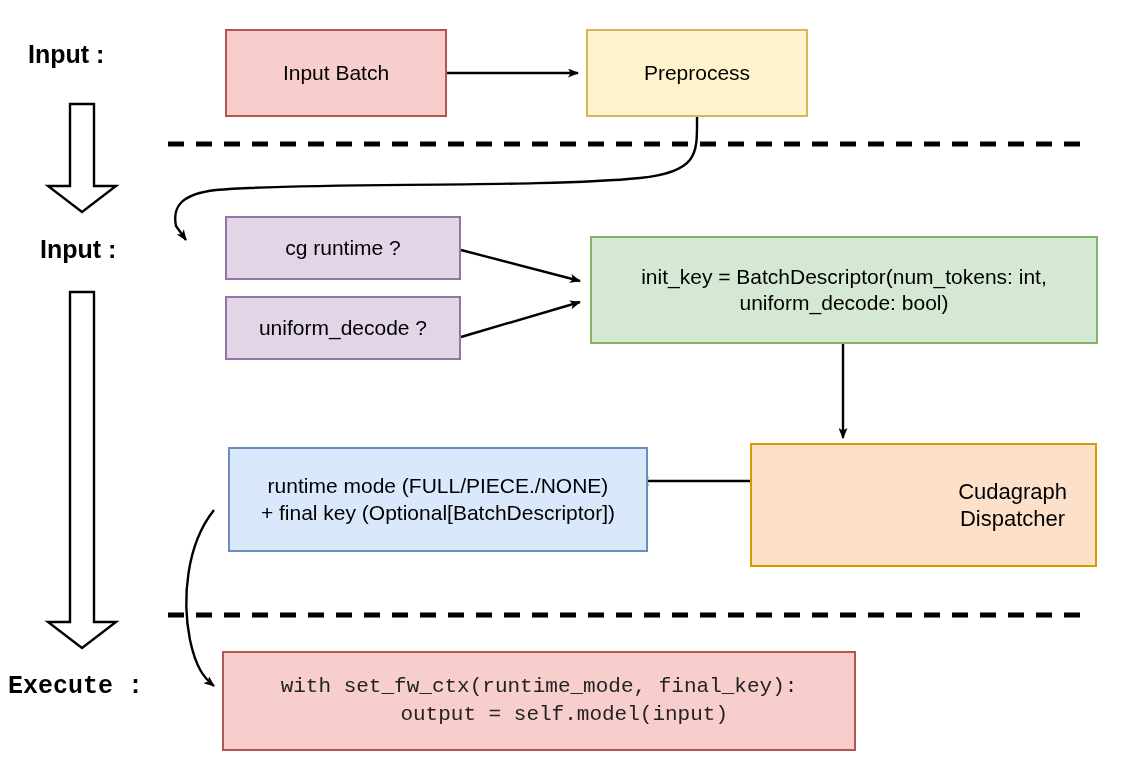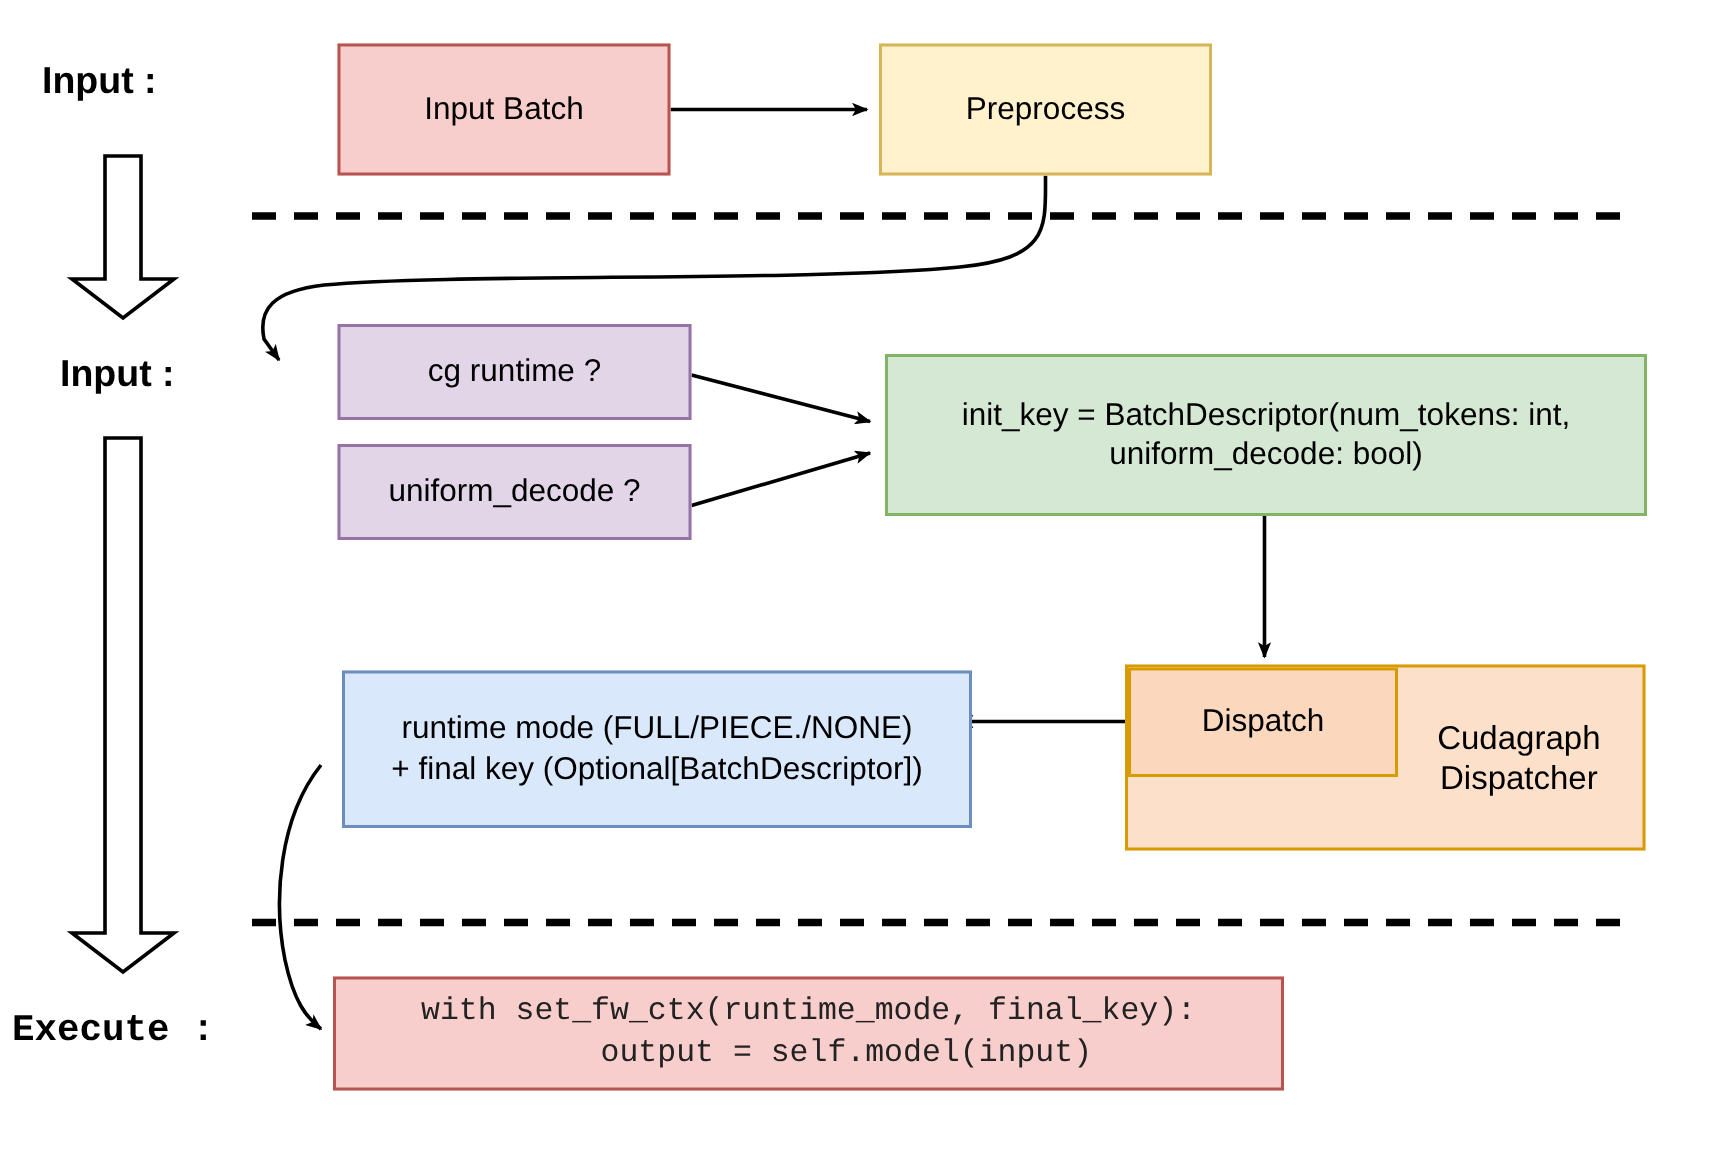"Dispatch" div.node { html: <div>Dispatch</div> -> none }
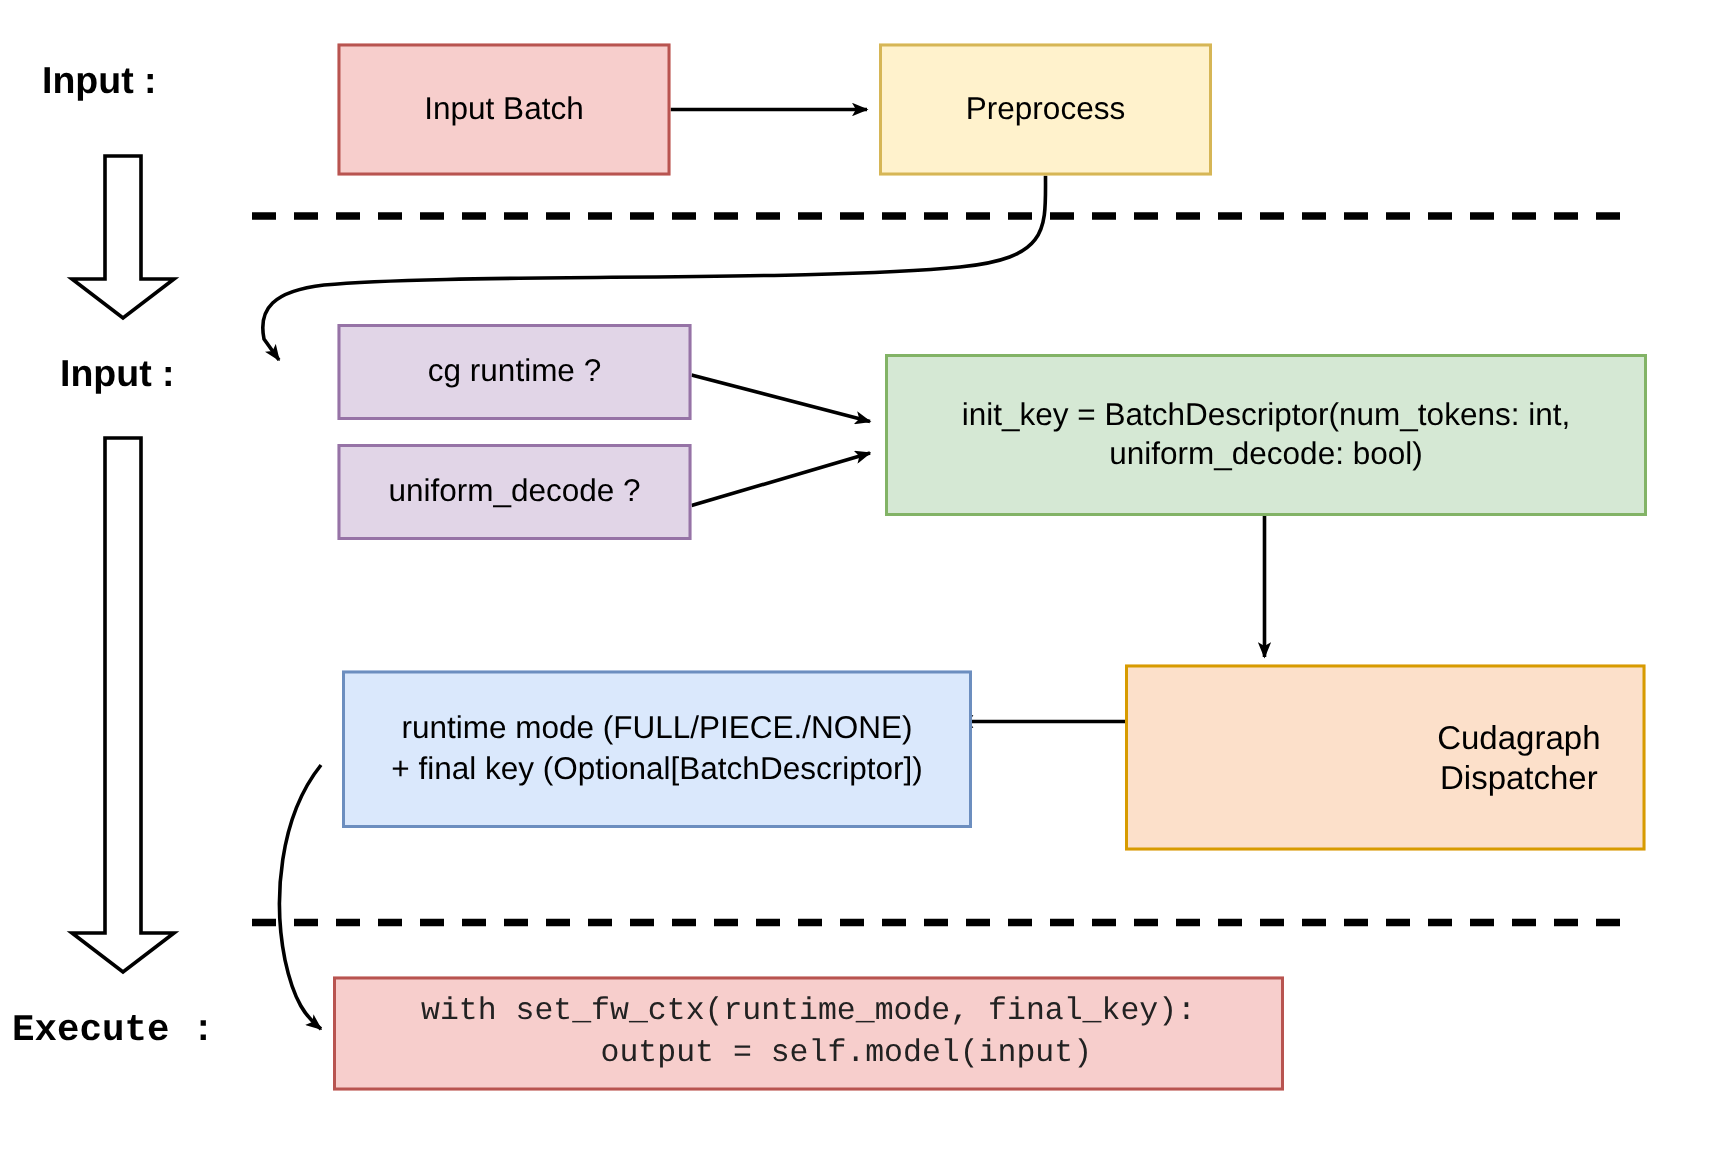"with set_fw_ctx(runtime_mode," div.node { height: 76px -> 100px }
